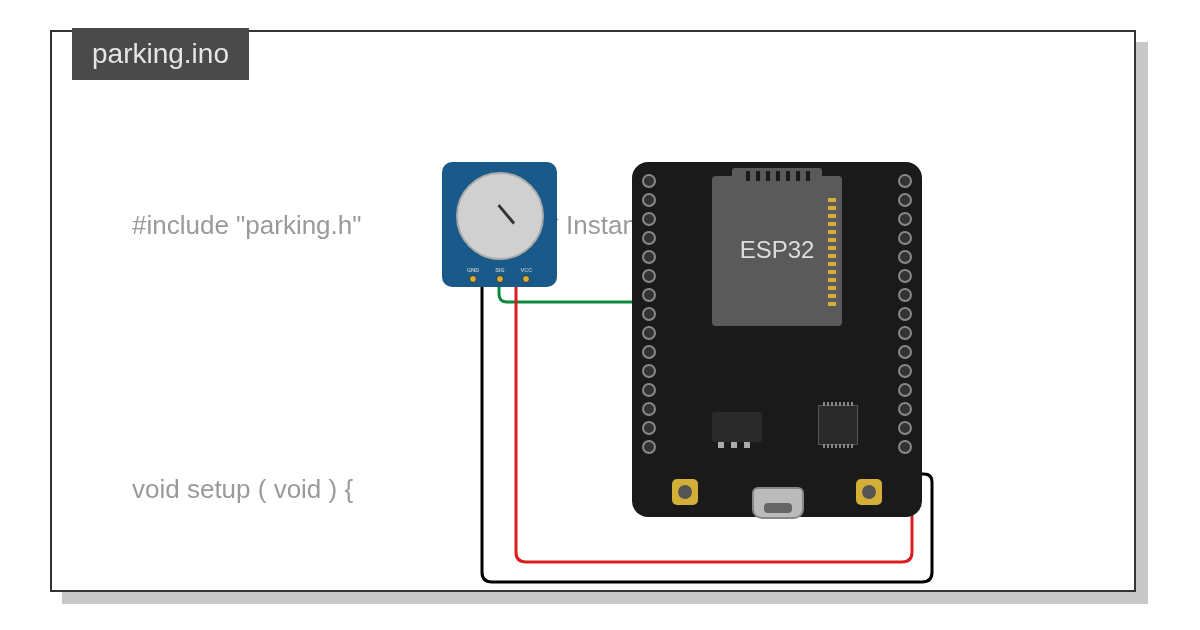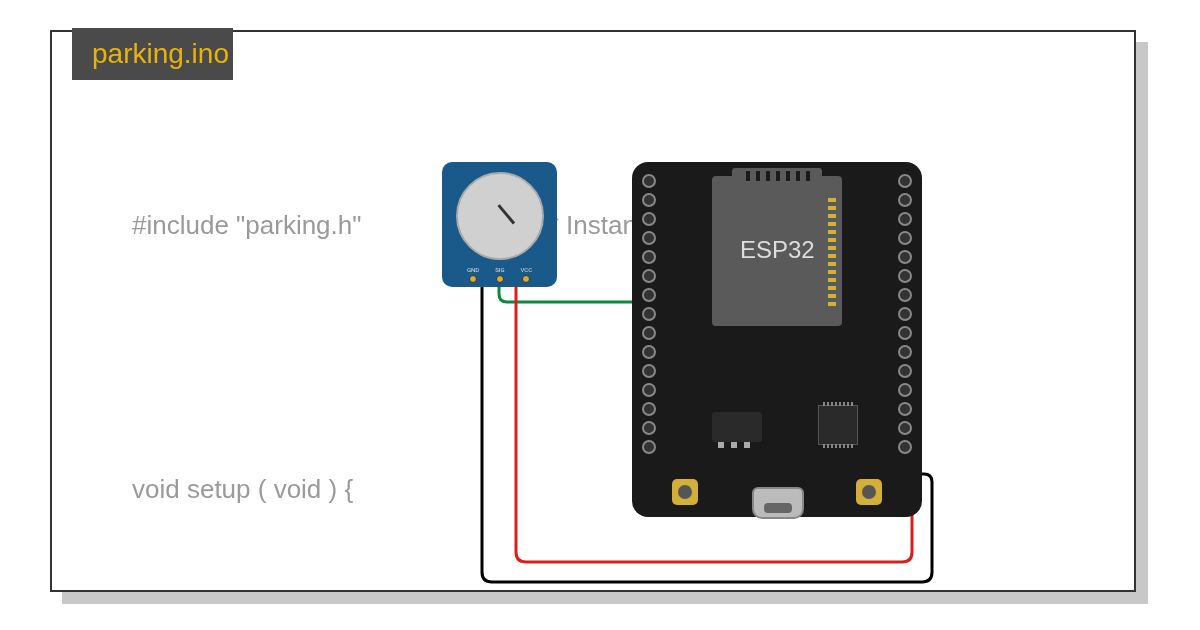"parking.ino" .filename-tab { color: #eab308 -> #e5e5e5; padding: 10px 4px 10px 20px -> 10px 20px 10px 20px }
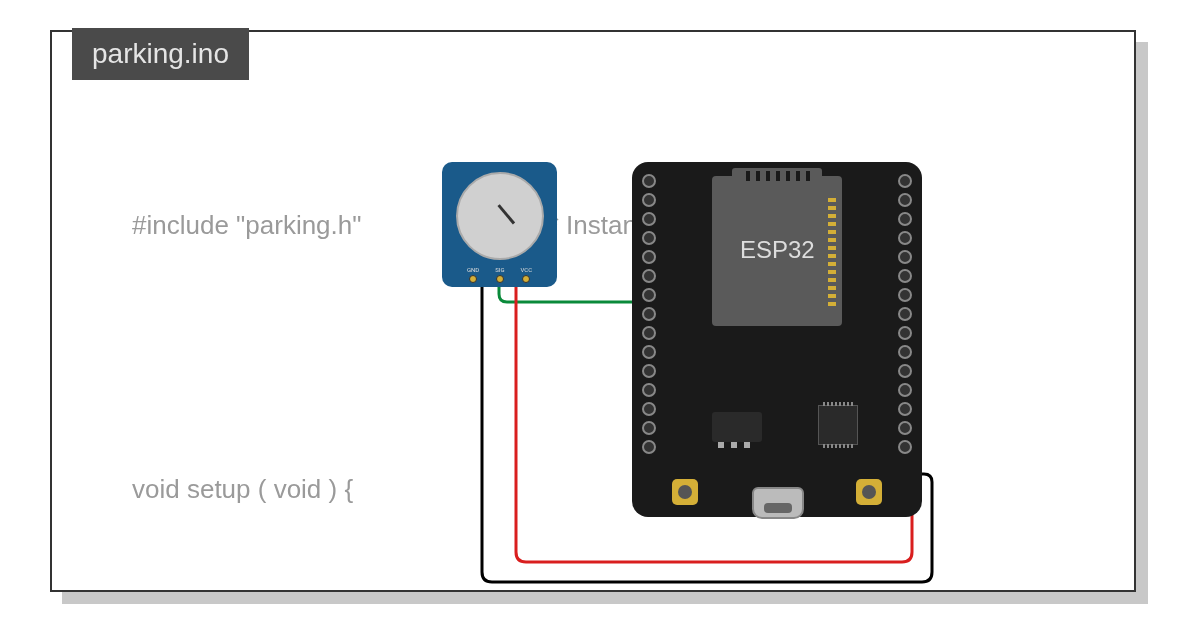"ESP32" .esp32-label { margin-left: 28px -> none; text-align: left -> center }
